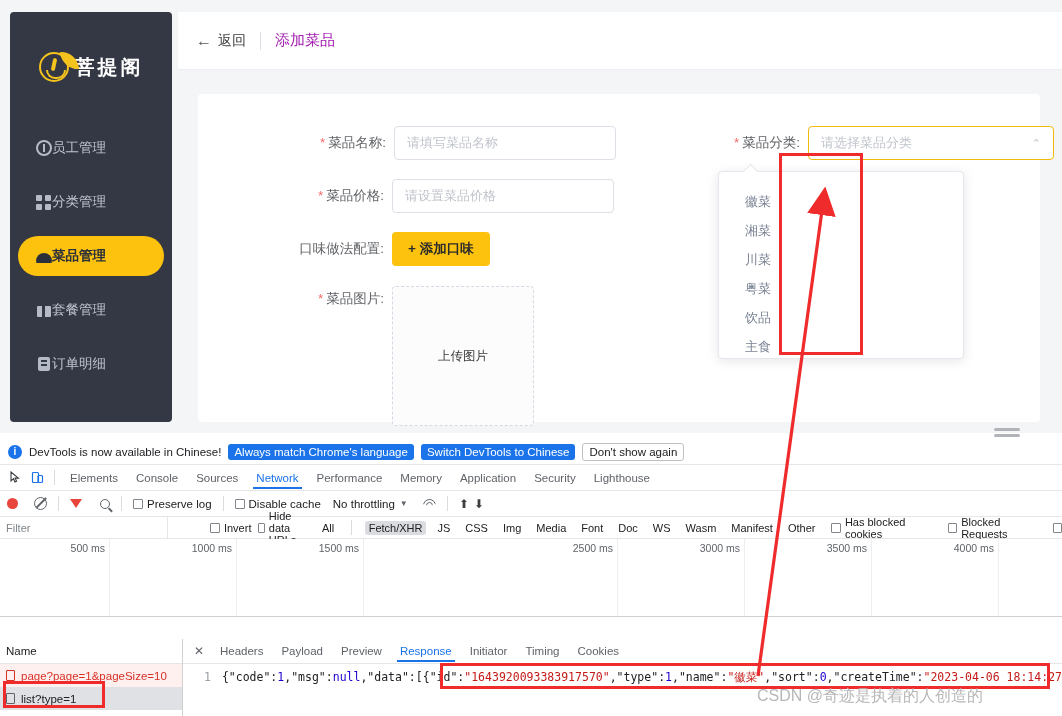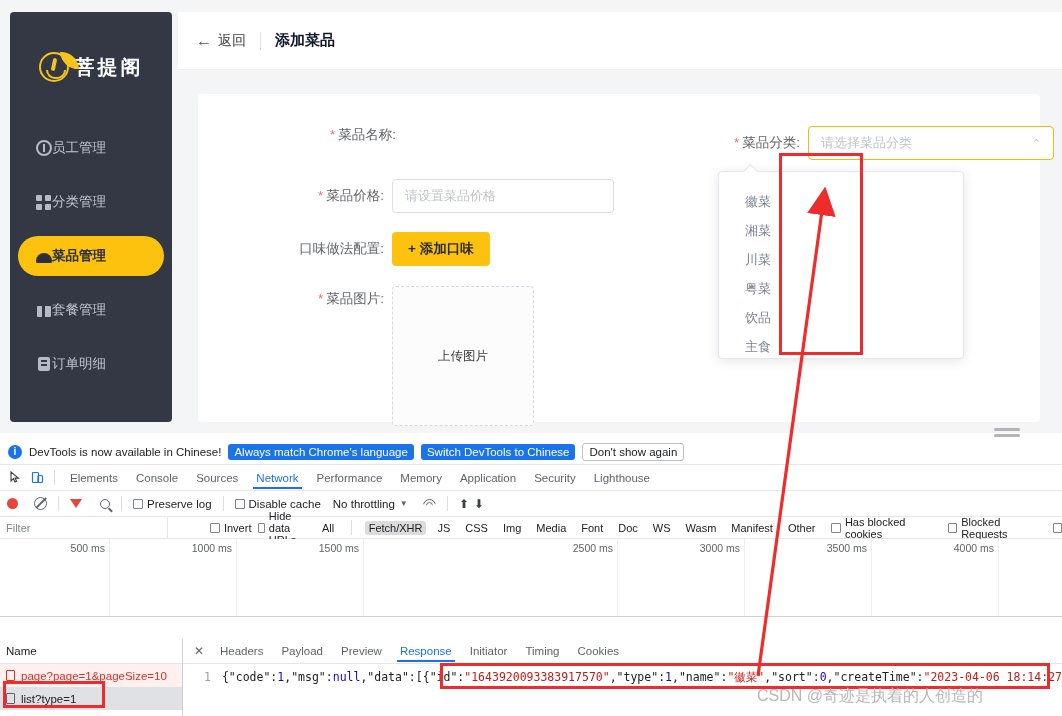"添加菜品" .page-title { color: #0f172a -> #a21caf; font-weight: bold -> normal }
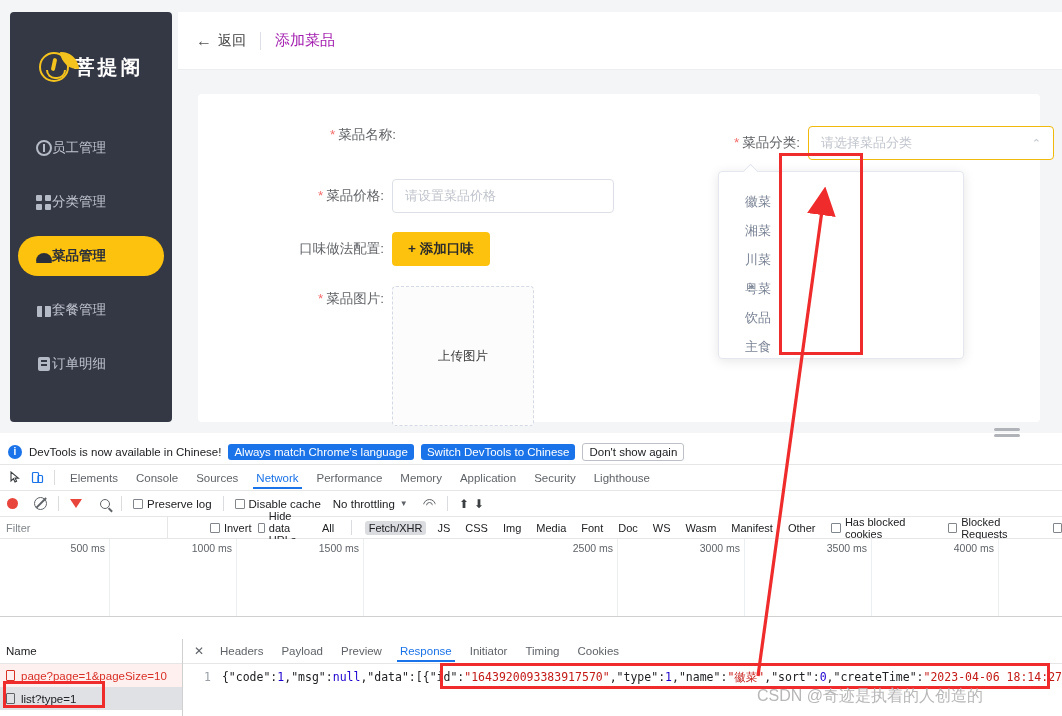"* 菜品名称:" .r1 { left: 102px -> 92px }
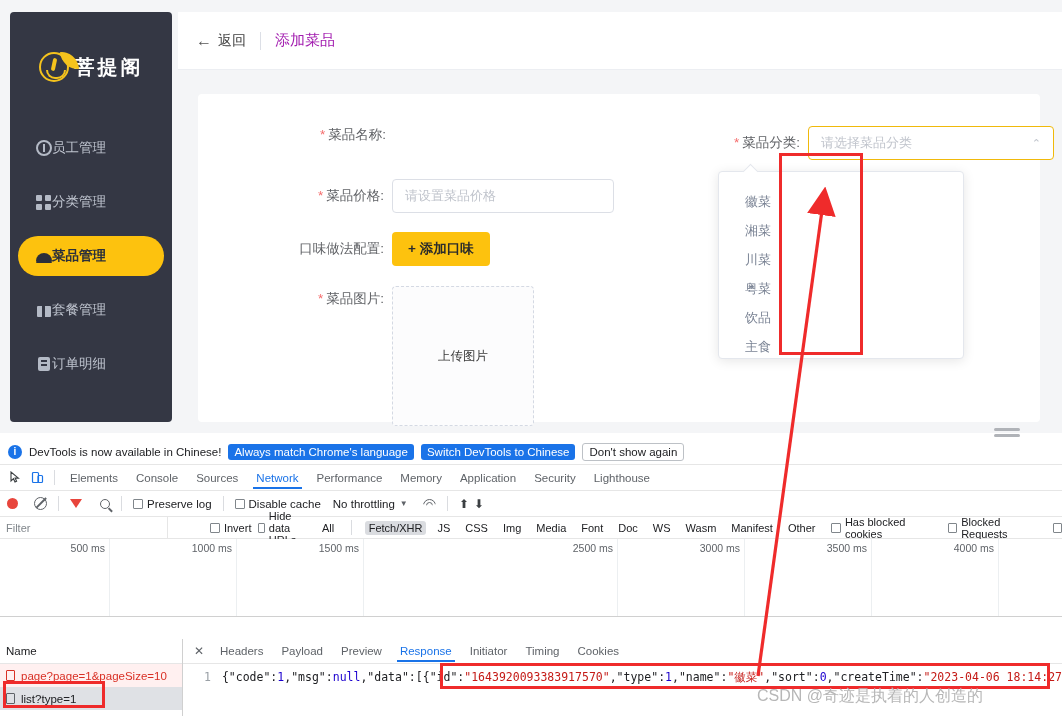"请填写菜品名称" div.fld { html: none -> <div>请填写菜品名称</div> }
